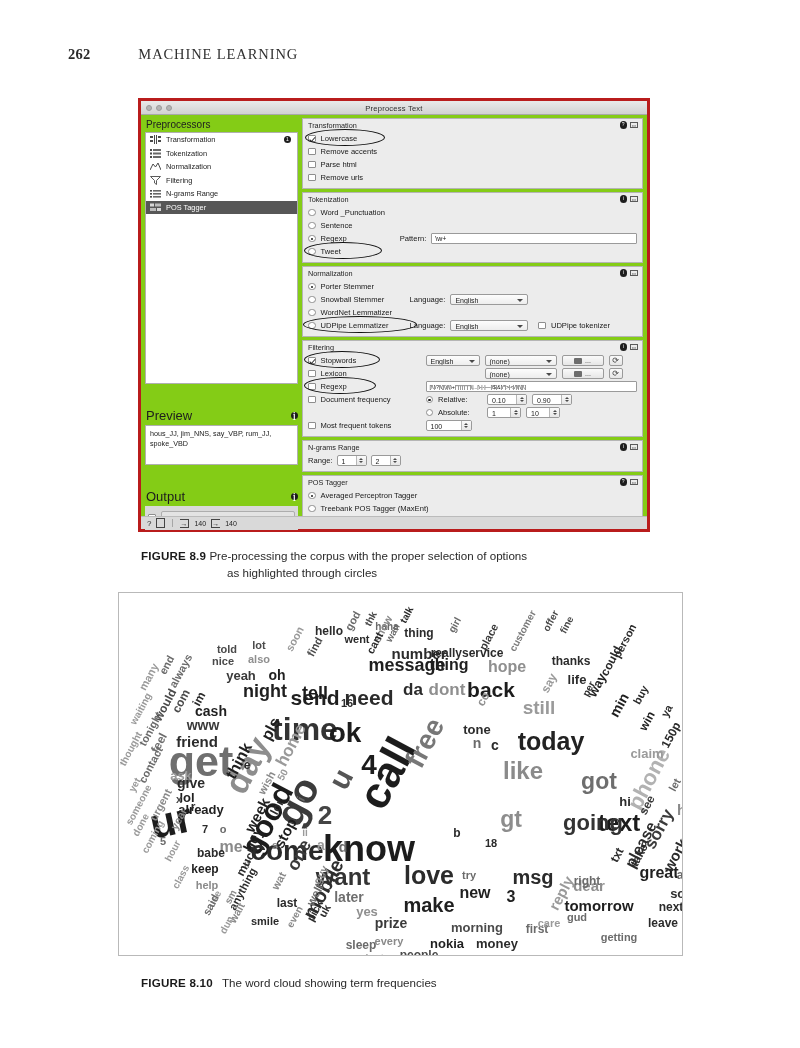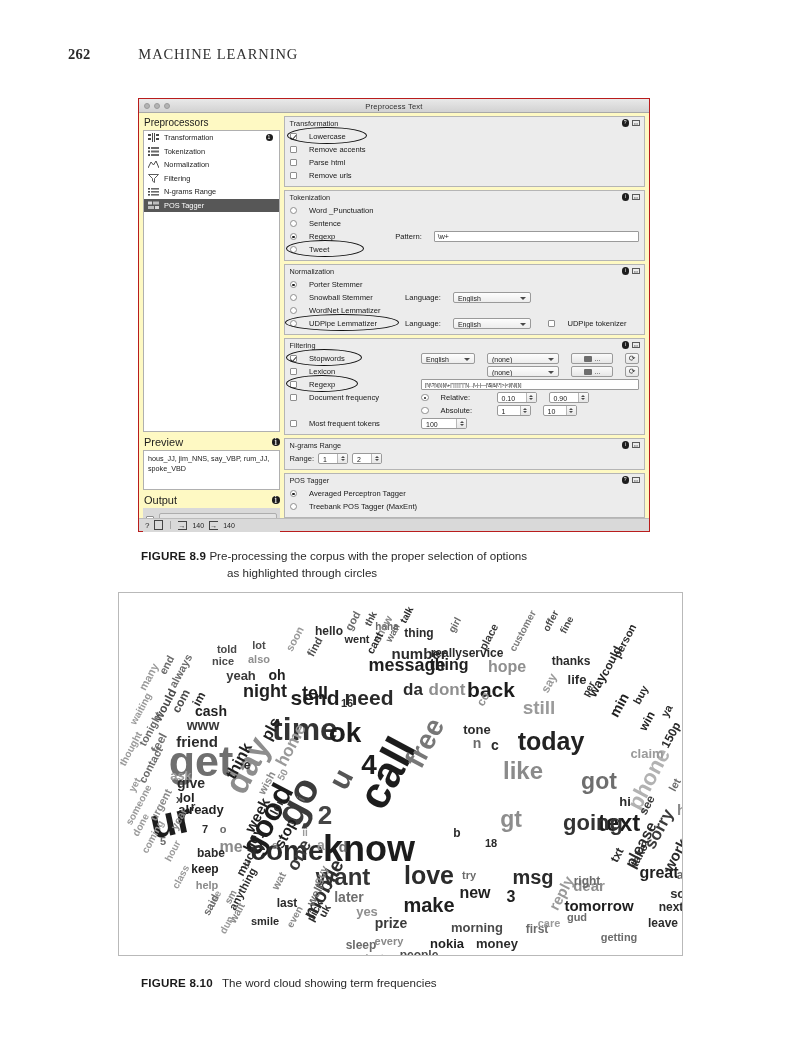"Preprocess Text" .app-window { background: #fef9c3 -> #84cc16; border: 1px solid #b91c1c -> 3px solid #b91c1c }
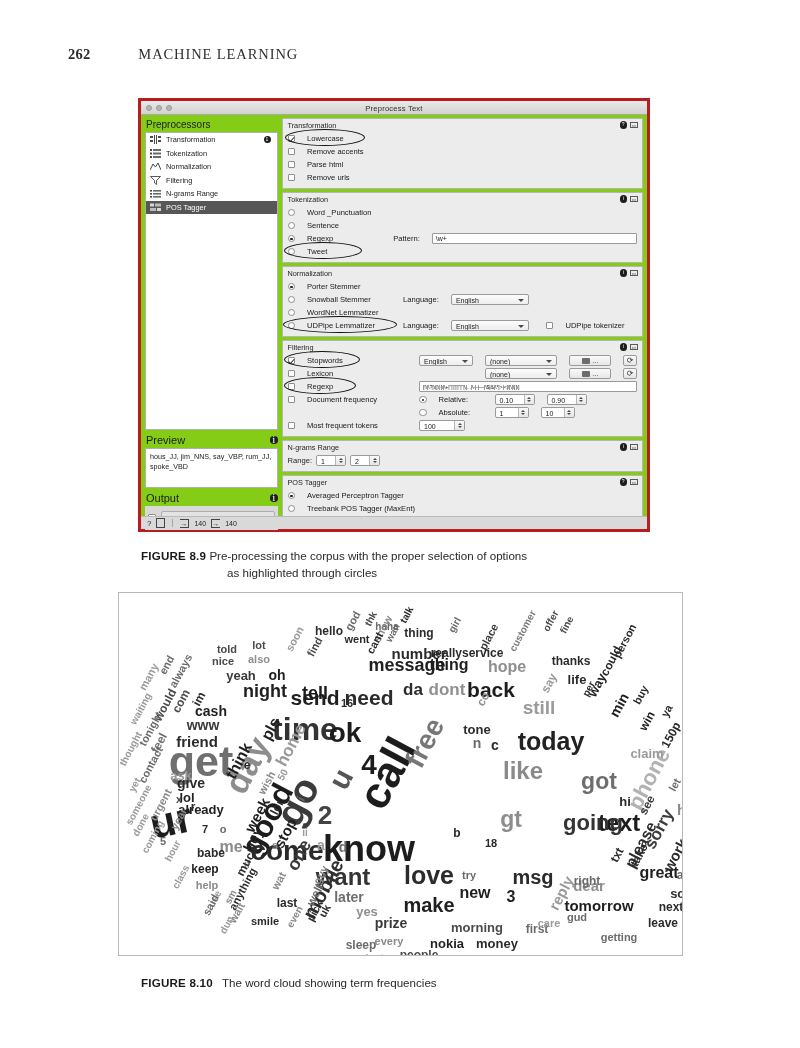"Lowercase" .opt { gap: 12px -> 5px }
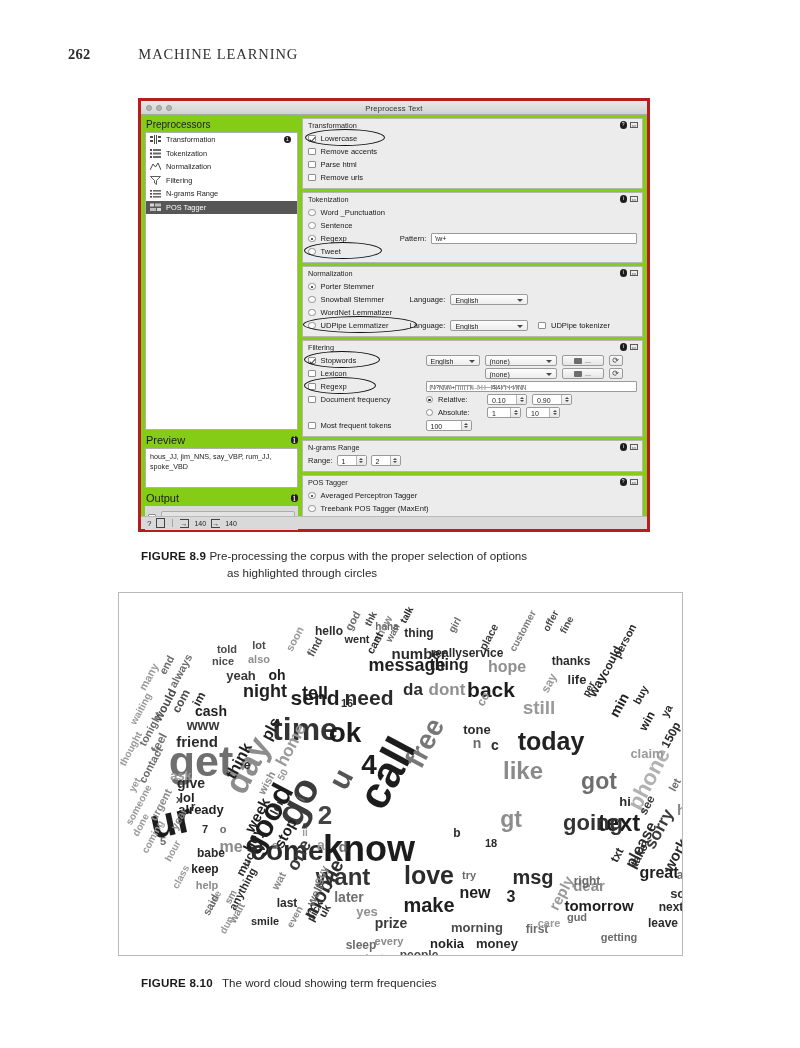"Preview" .sec-head span { font-size: 11px -> 13px; margin-top: none -> 20px }
